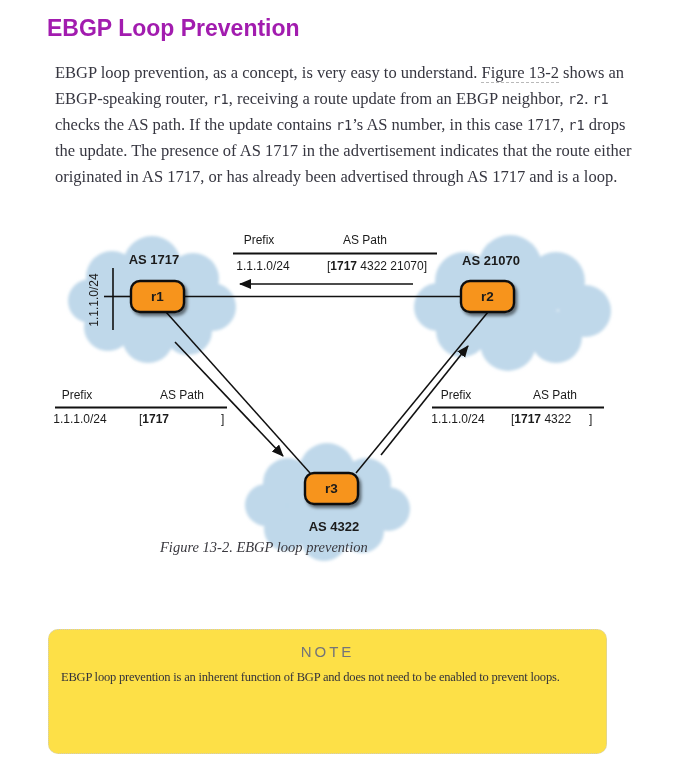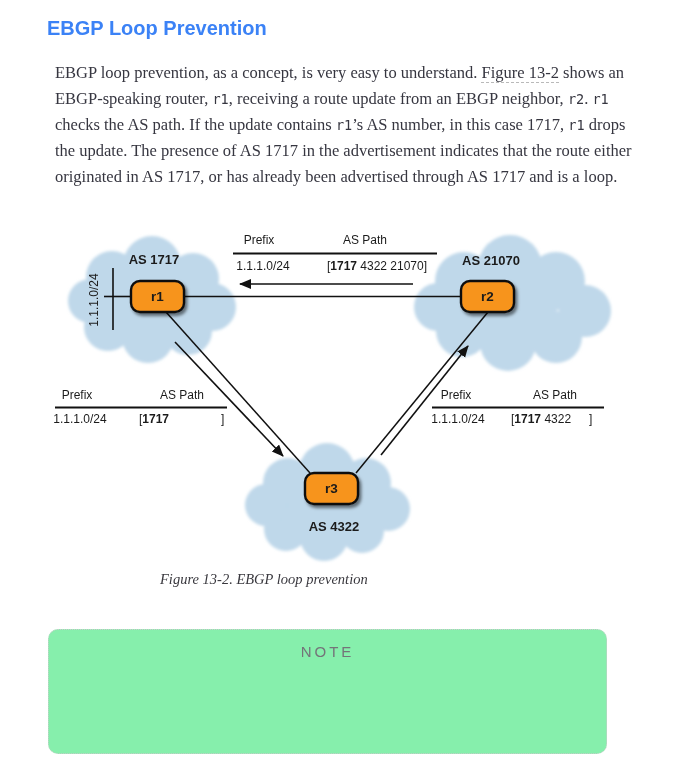"EBGP Loop Prevention" .page-title { color: #3b82f6 -> #a21caf; font-size: 20px -> 23px }
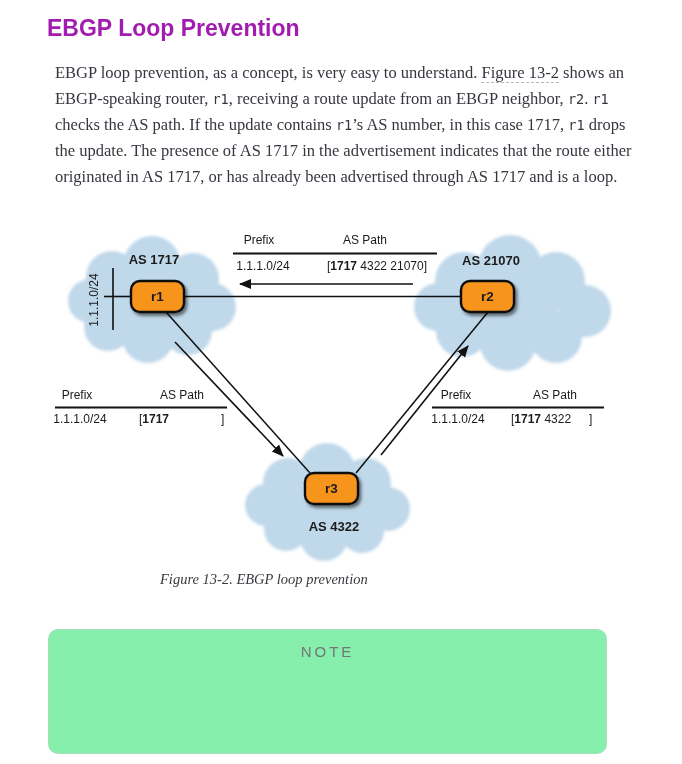"Figure 13-2. EBGP loop prevention" .figure-caption { top: 571px -> 539px }
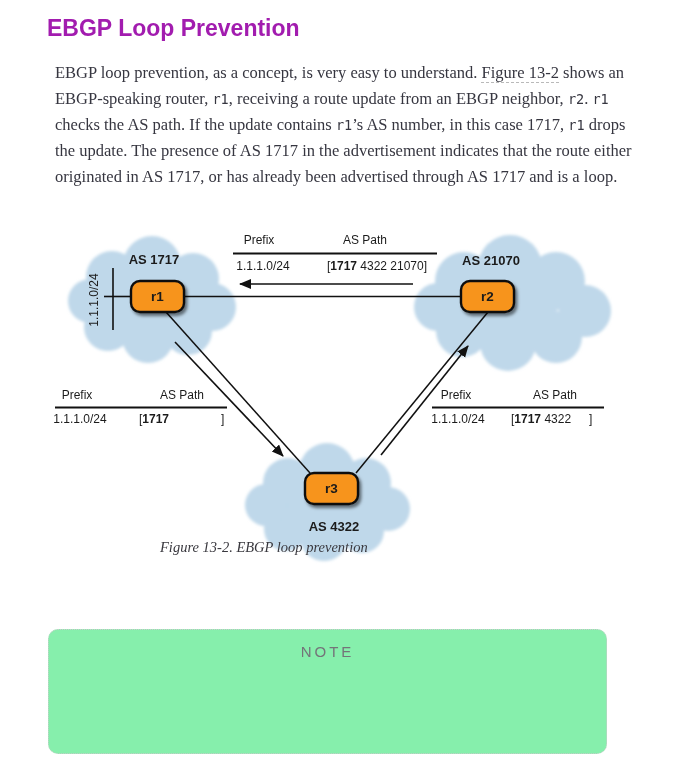"NOTE" .note-box { background: #86efac -> #fde047 }
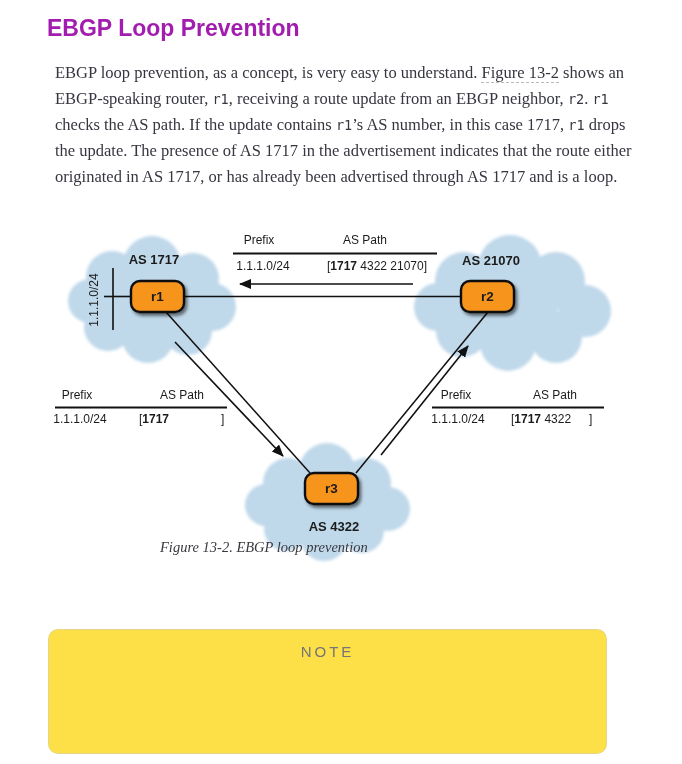"EBGP loop prevention is an" p.note-line { html: none -> <p>EBGP loop prevention is an inherent function of BGP and does not need to be enabled to prevent loops.</p> }
